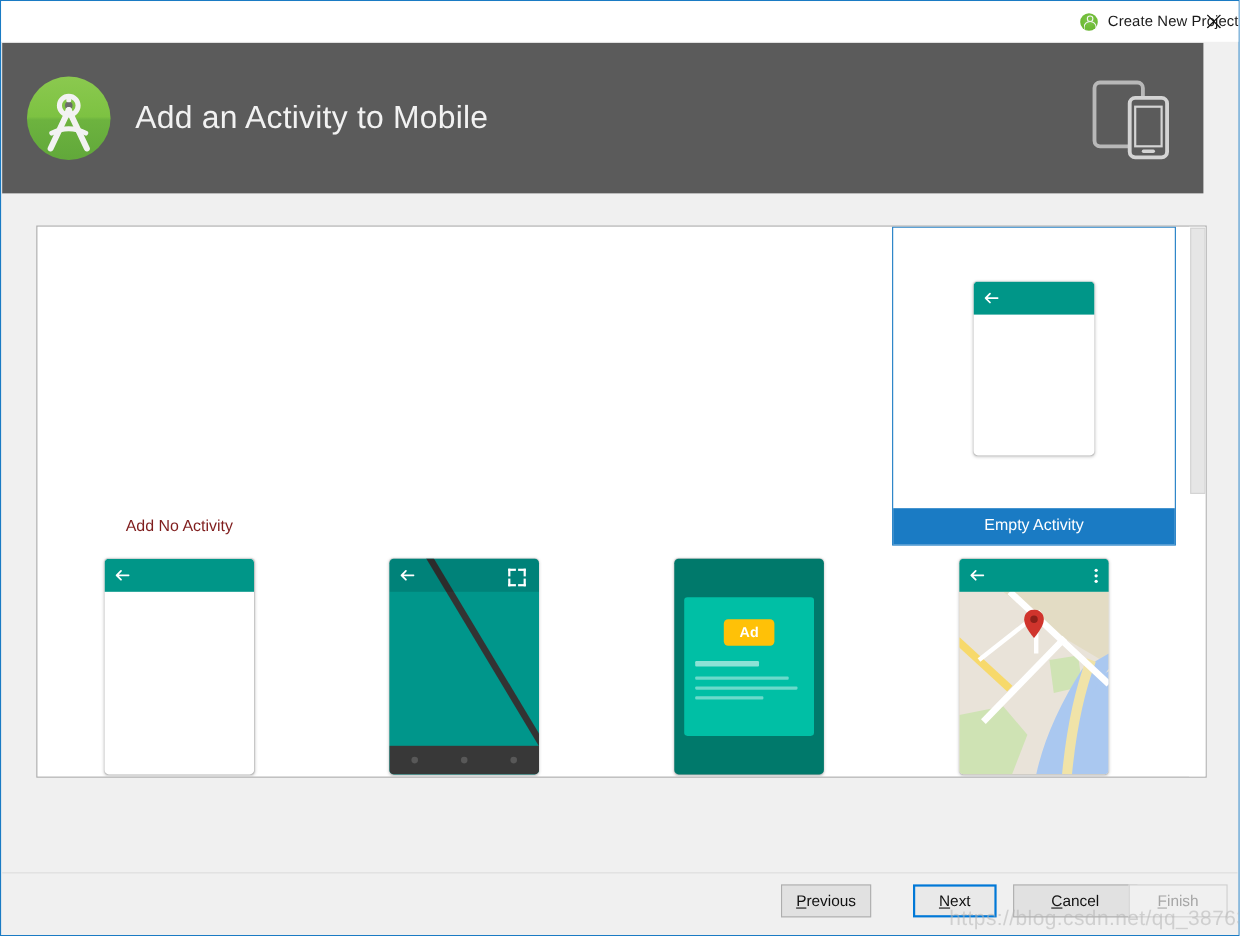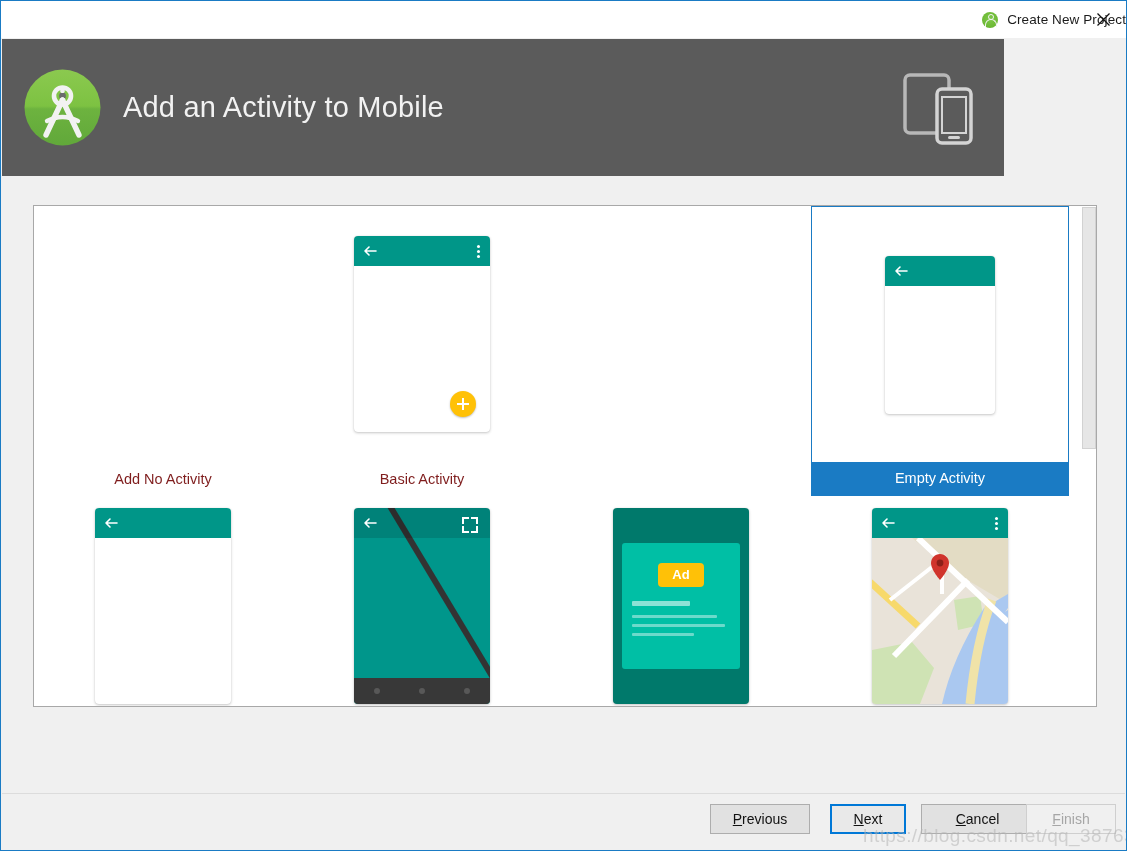"Add an Activity to Mobile" #header { width: 1002px -> 1092px }
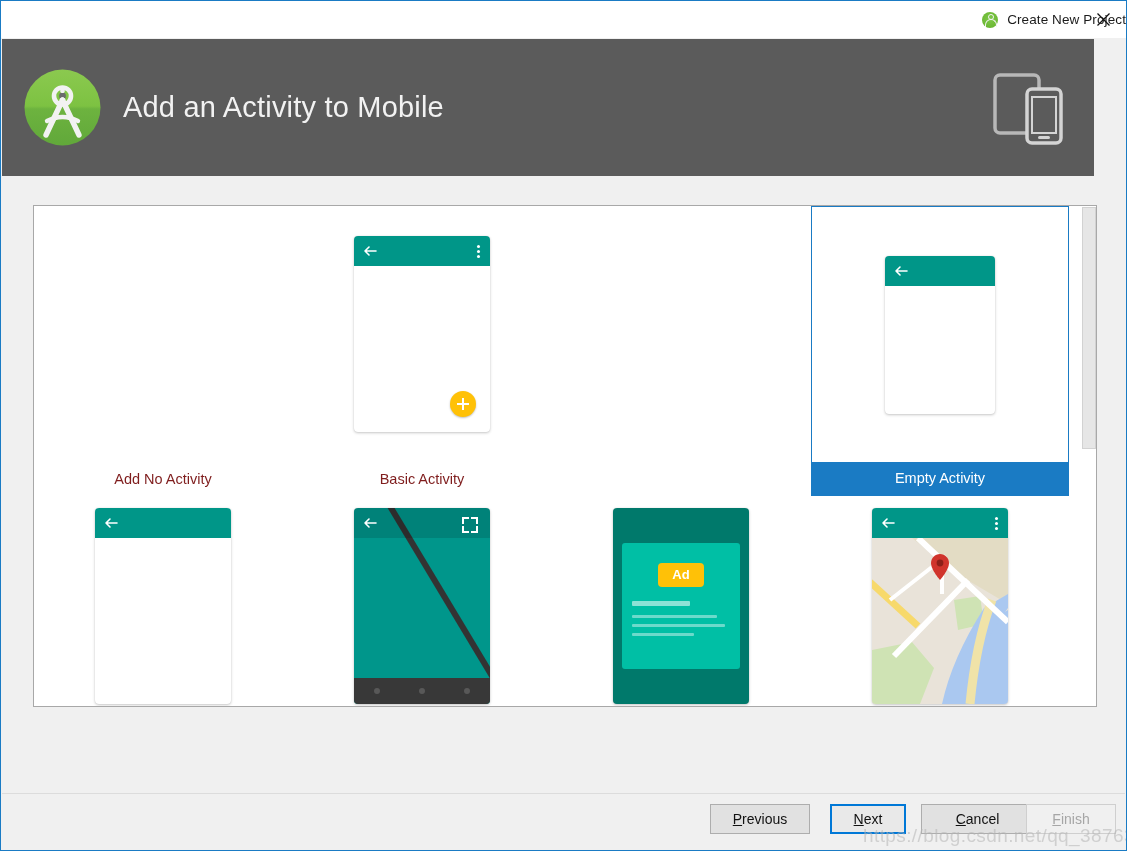"Basic Activity" div.tile { html: <div> <div> <div> <div> <svg> <path></path> </svg> <div> <i></i> <i></i> <i></i> </div> </div> <div></div> </div> </div> <div>Basic Activity</div> </div> -> none }
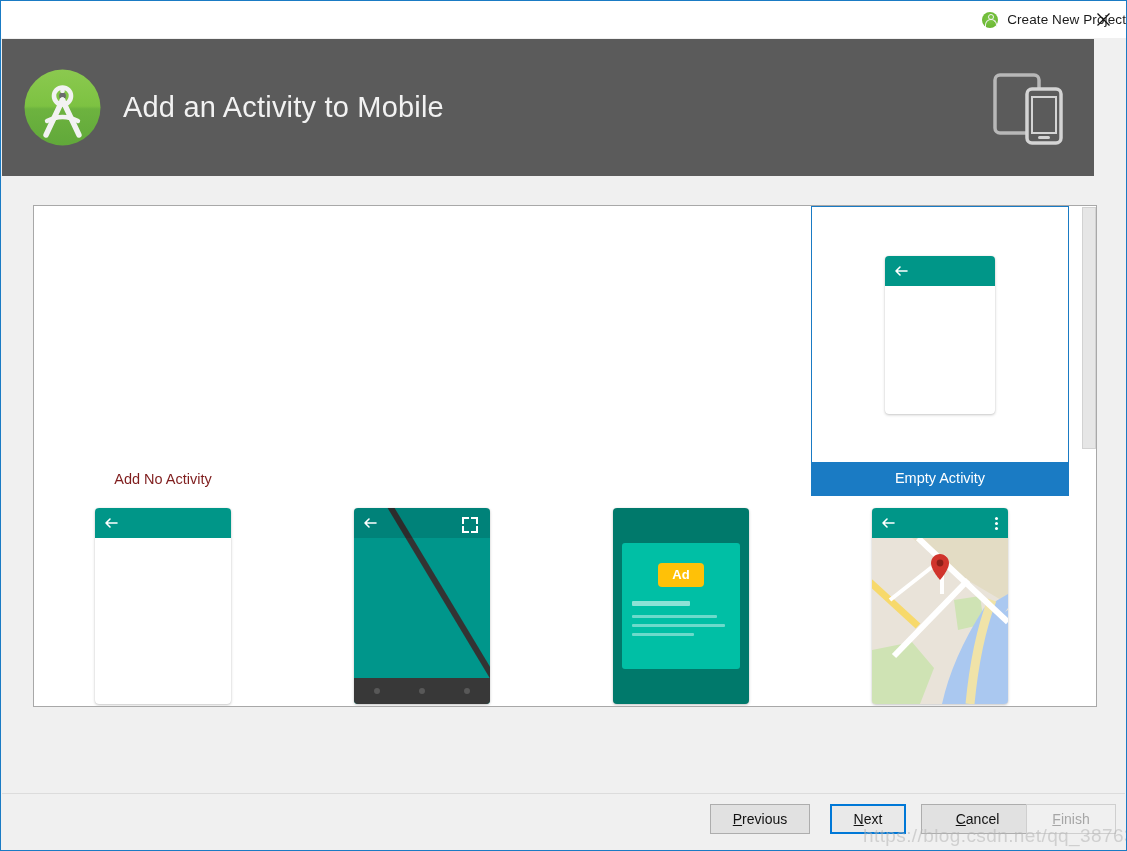"Previous" #btn-previous { width: 100px -> 82px }
